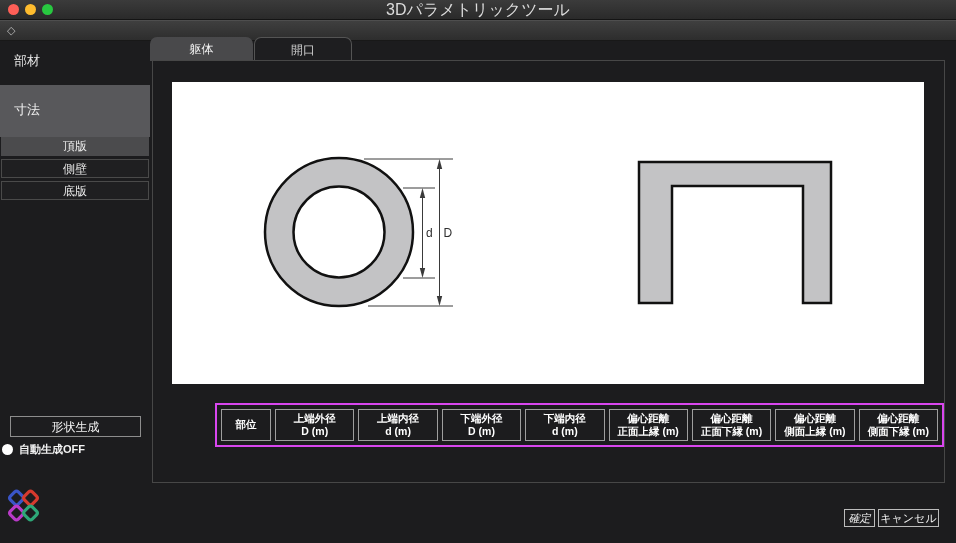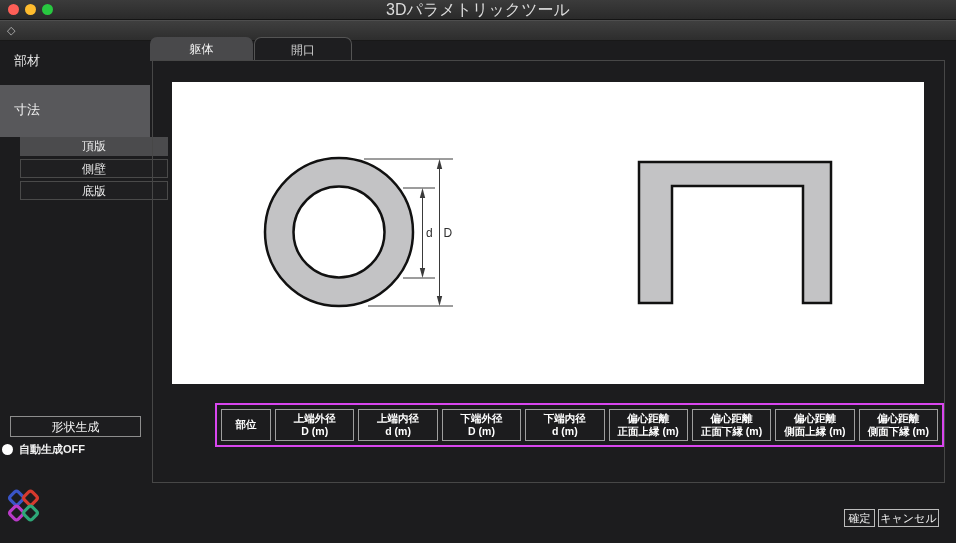"頂版" .side-item { margin-left: 19px -> none }
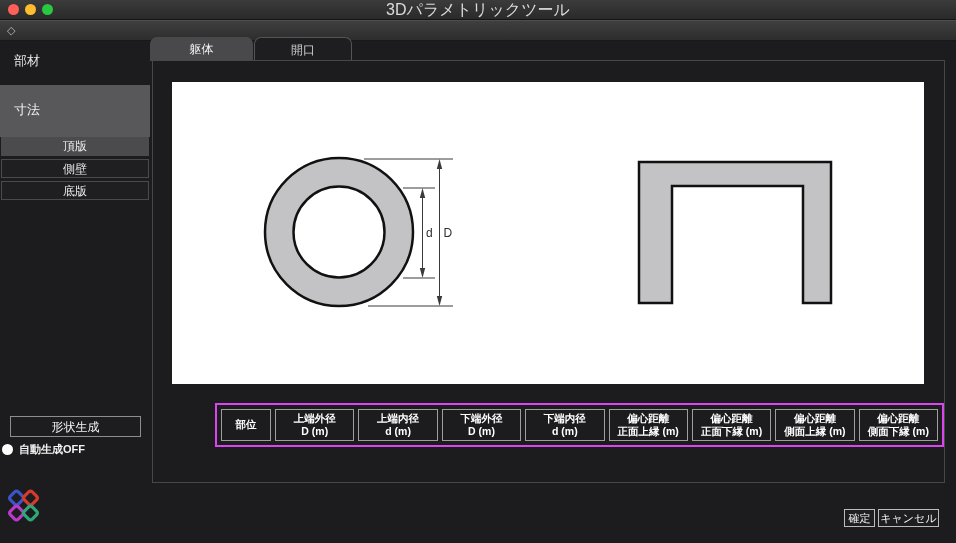"確定" .btn-ok { font-style: none -> italic }
